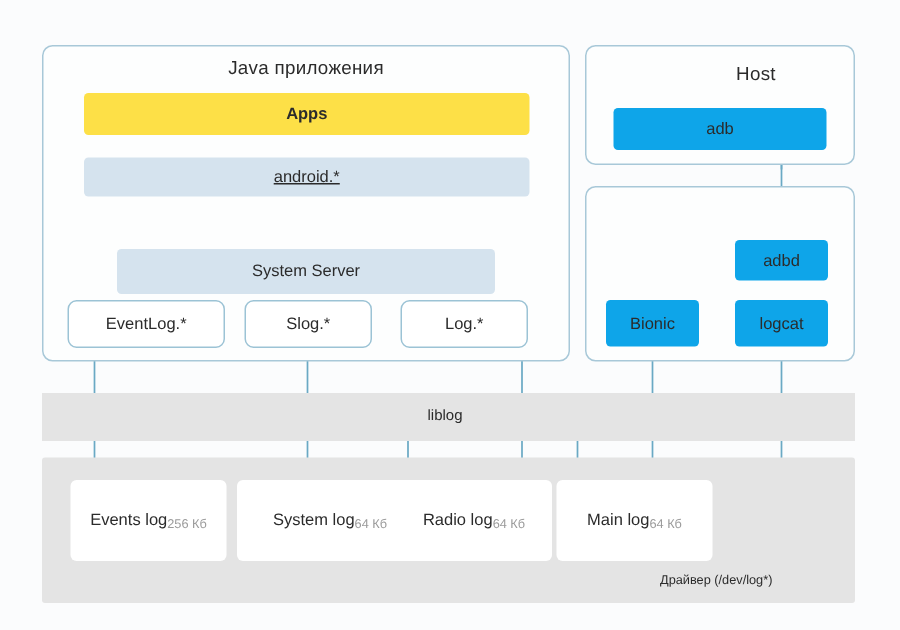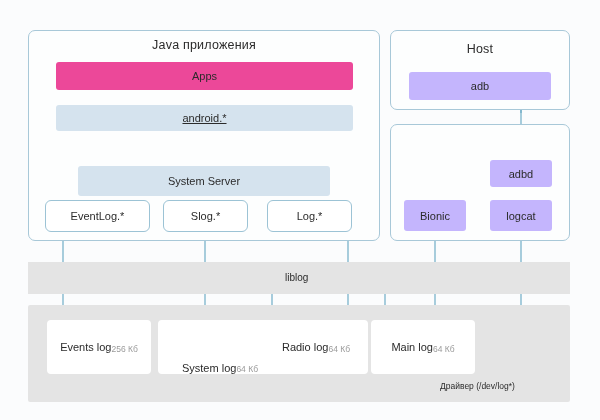"Host" div.panel-title { padding-left: none -> 24px }
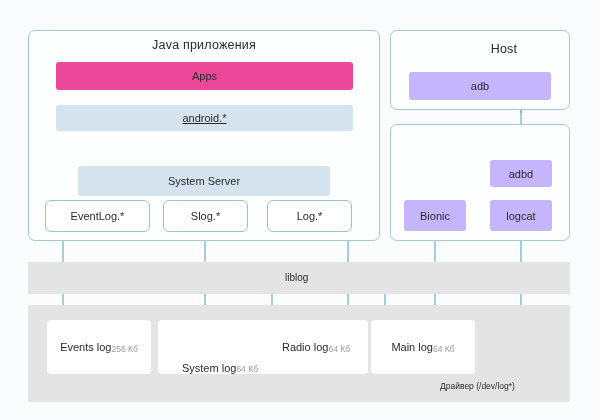"Apps" .block.apps { background: #ec4899 -> #fde047; font-weight: none -> bold }
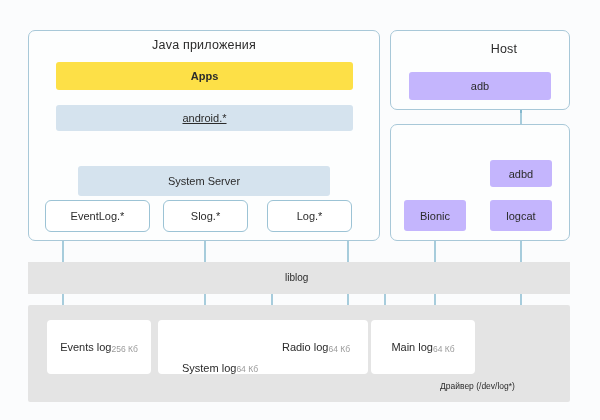"adb" .block.gray { background: #c4b5fd -> #0ea5e9 }
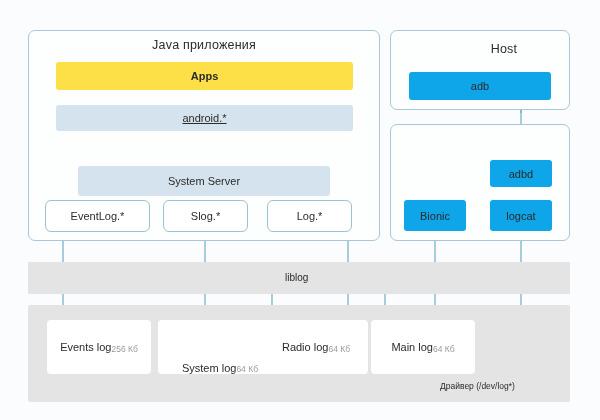"System log" div.block { align-items: flex-end -> none }
